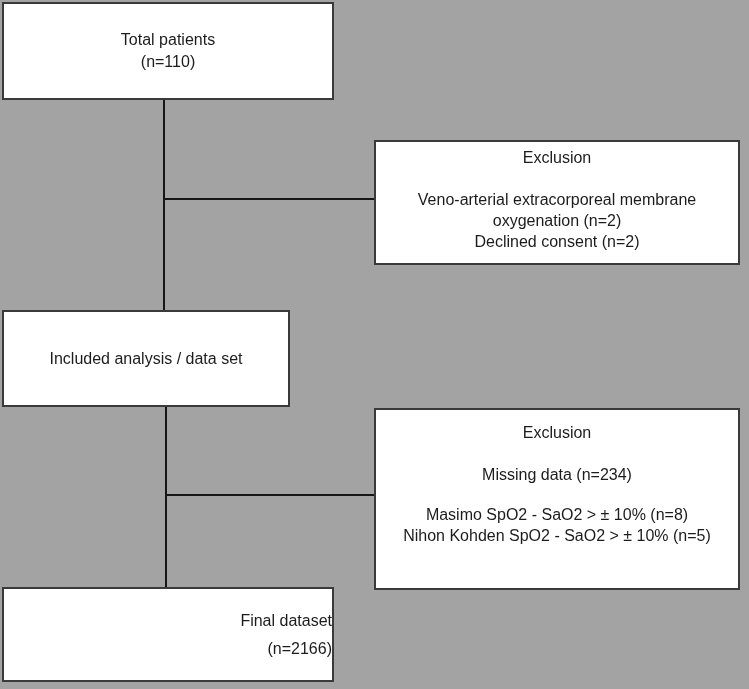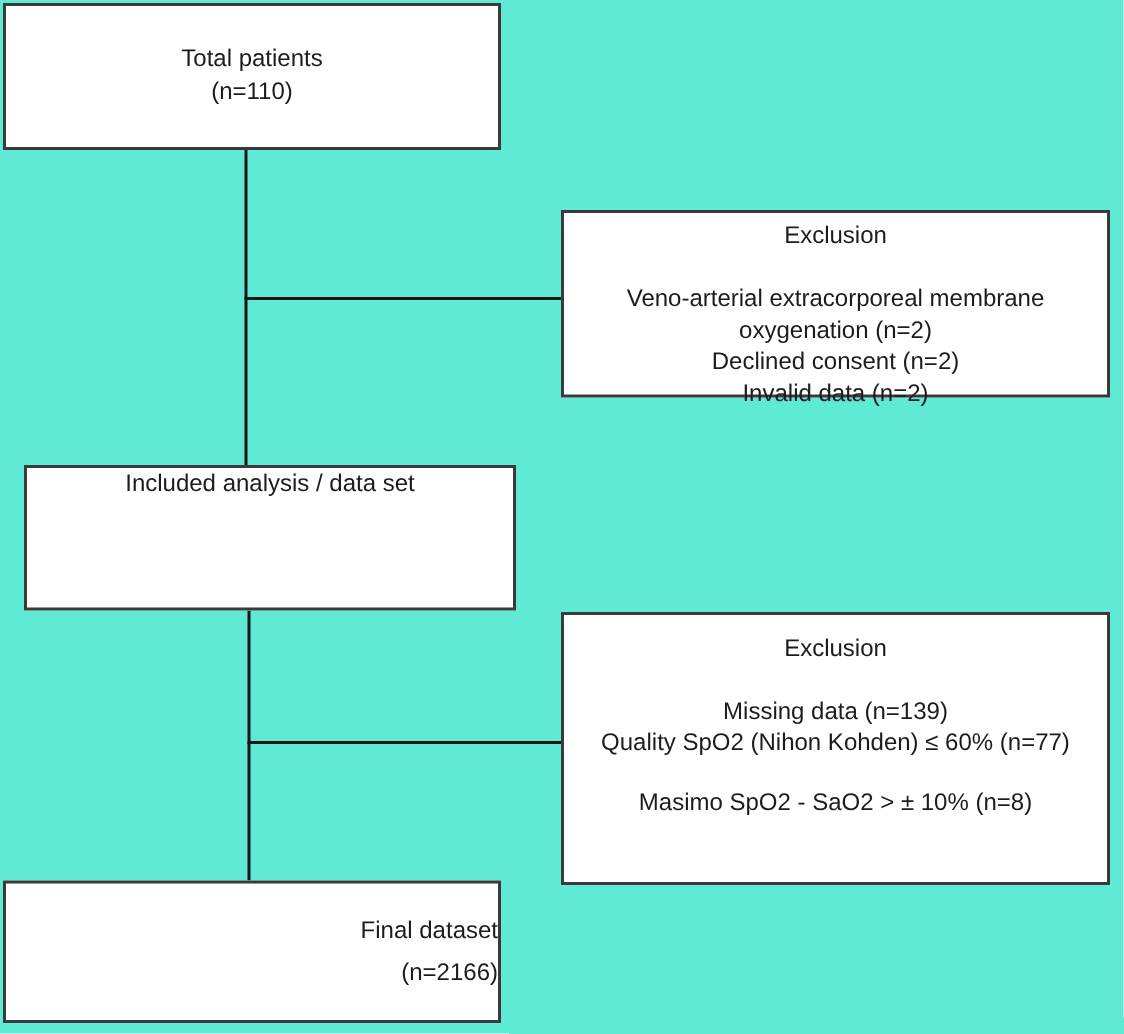"Total patients" .canvas { background: #5eead4 -> #a3a3a3 }
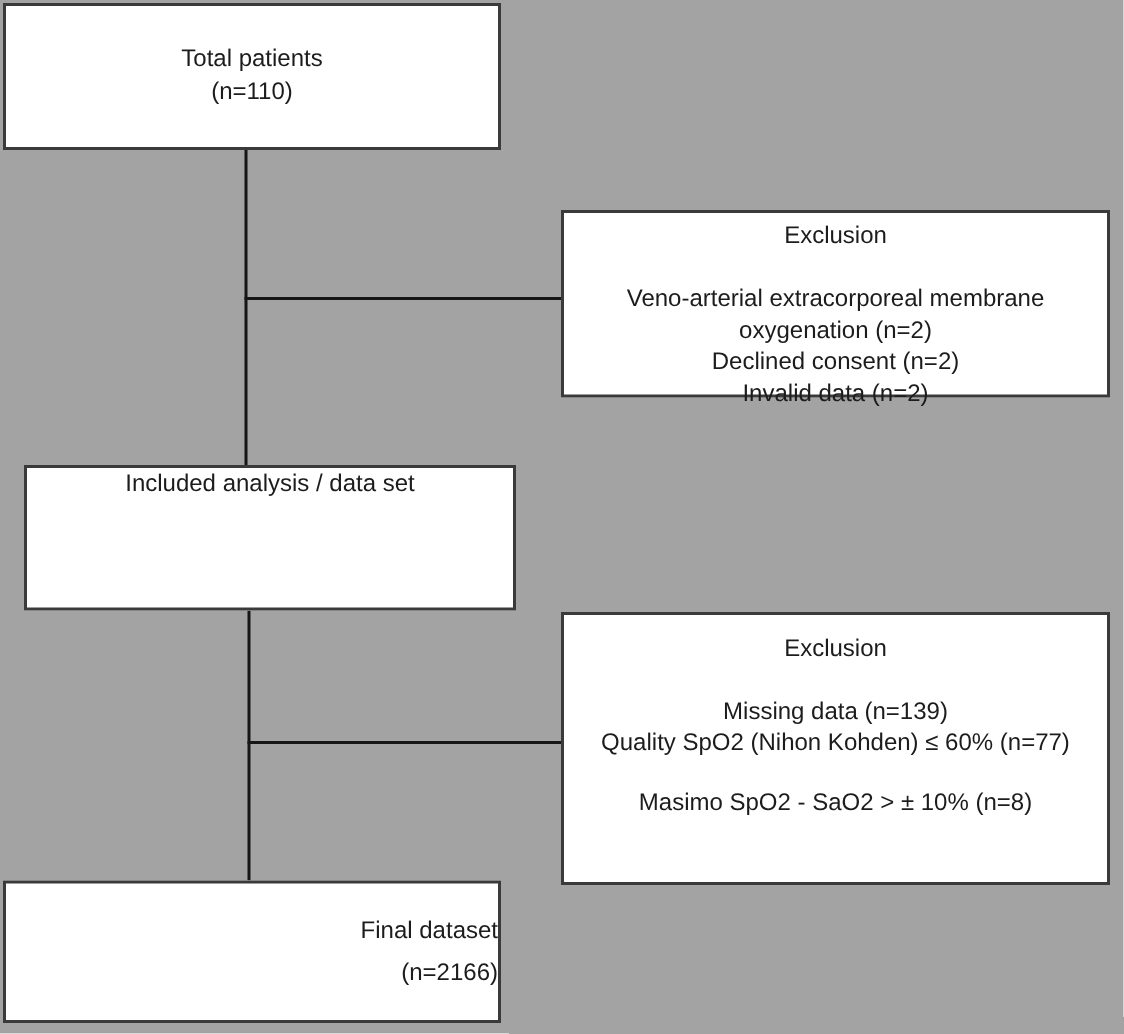"Invalid data (n=2)" div { html: <div>Invalid data (n=2)</div> -> none }
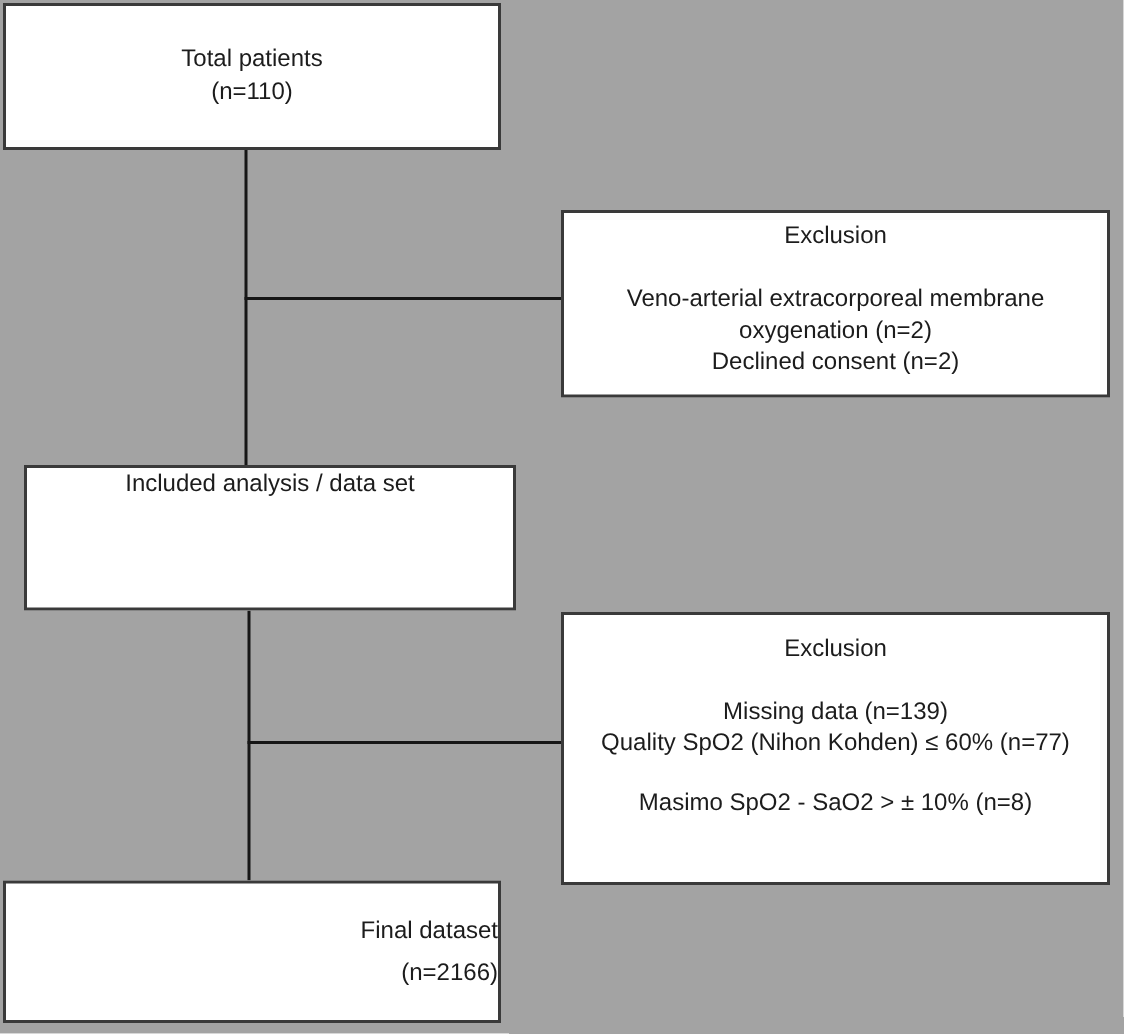"Included analysis / data set" .box-included { justify-content: space-between -> none; left: 16px -> 2px; width: 328px -> 288px }
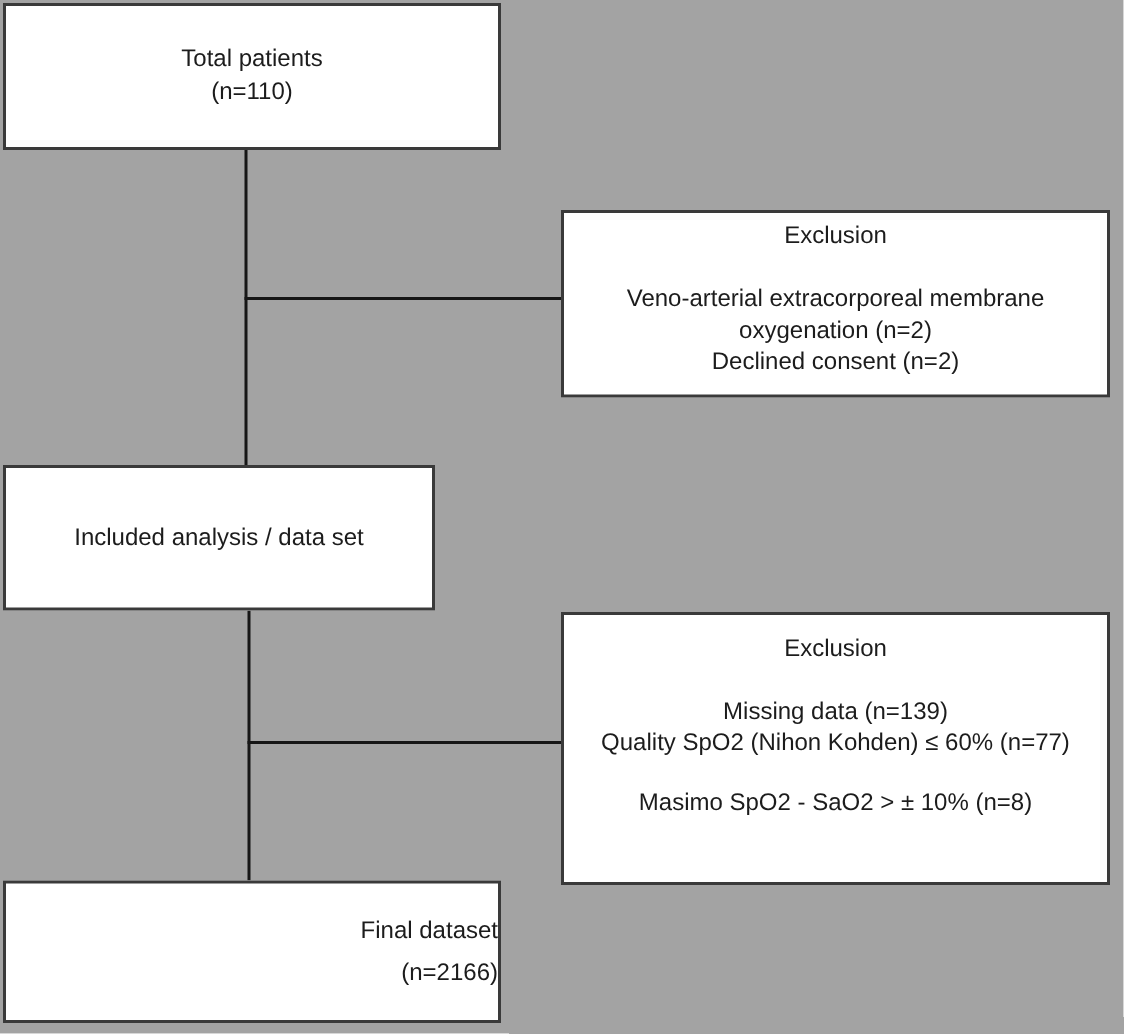"Missing data (n=139)" div { text: 139 -> 234 }
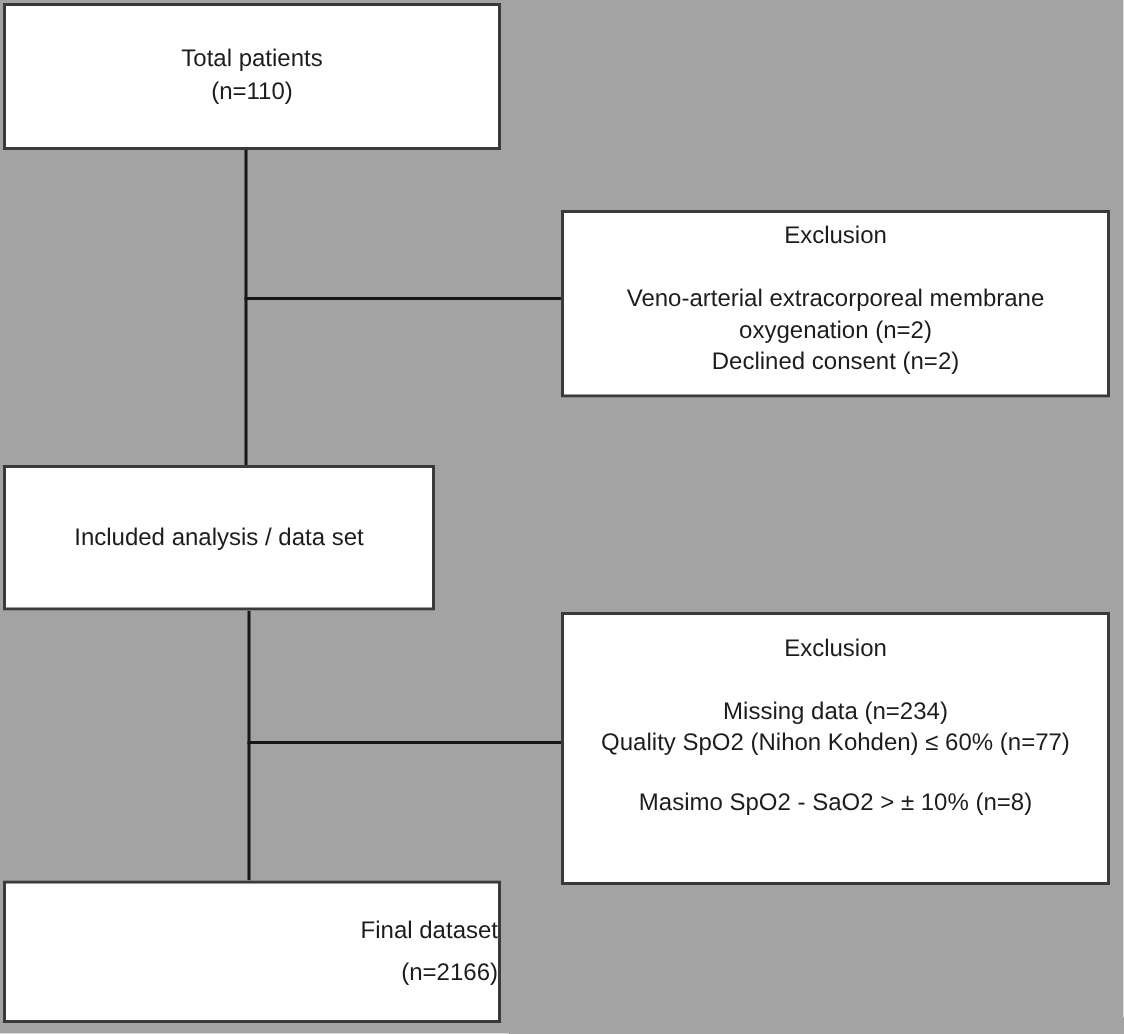"Quality SpO2 (Nihon Kohden) ≤" div { html: <div>Quality SpO2 (Nihon Kohden) ≤ 60% (n=77)</div> -> none }
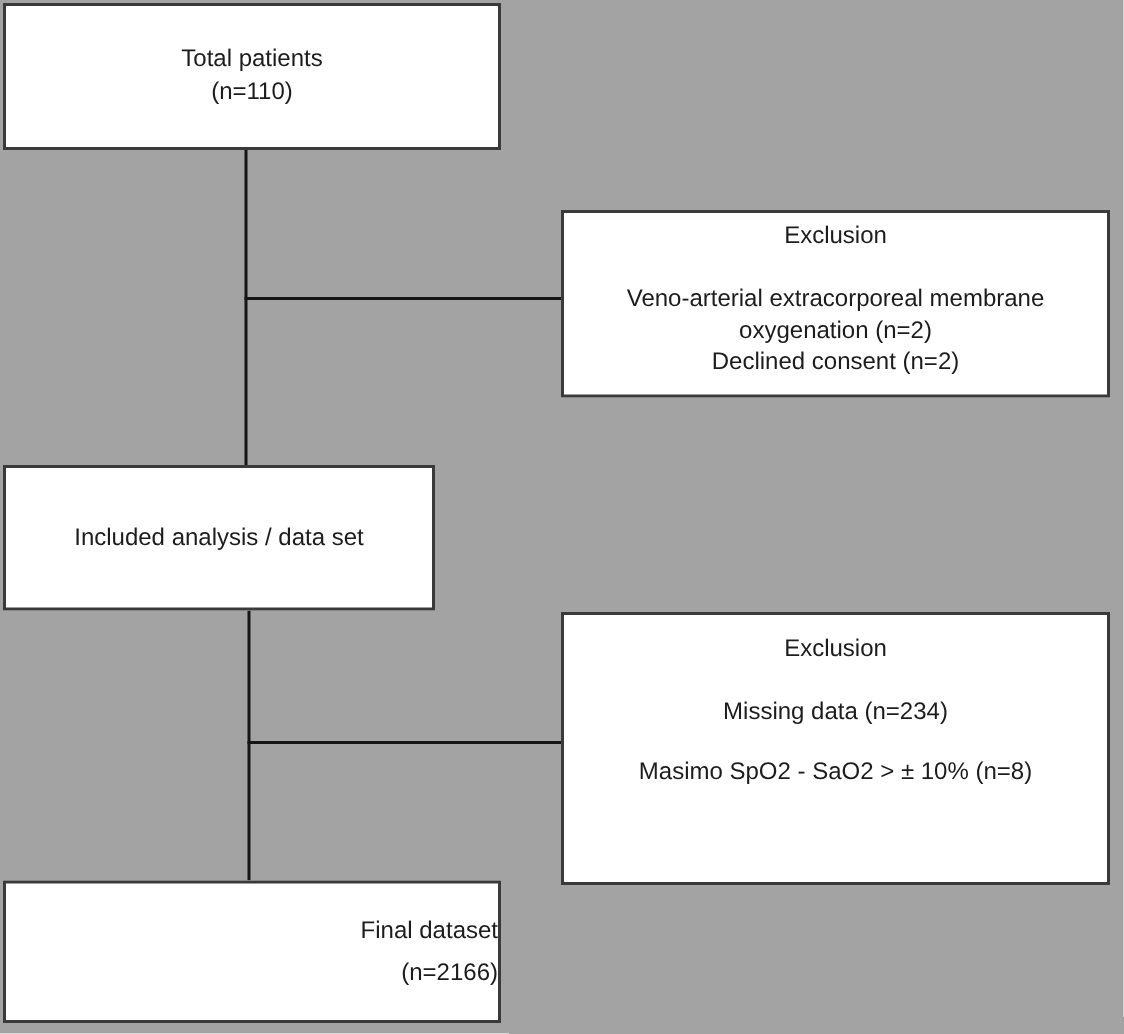"Nihon Kohden SpO2 - SaO2" div { html: none -> <div>Nihon Kohden SpO2 - SaO2 &gt; ± 10% (n=5)</div> }
